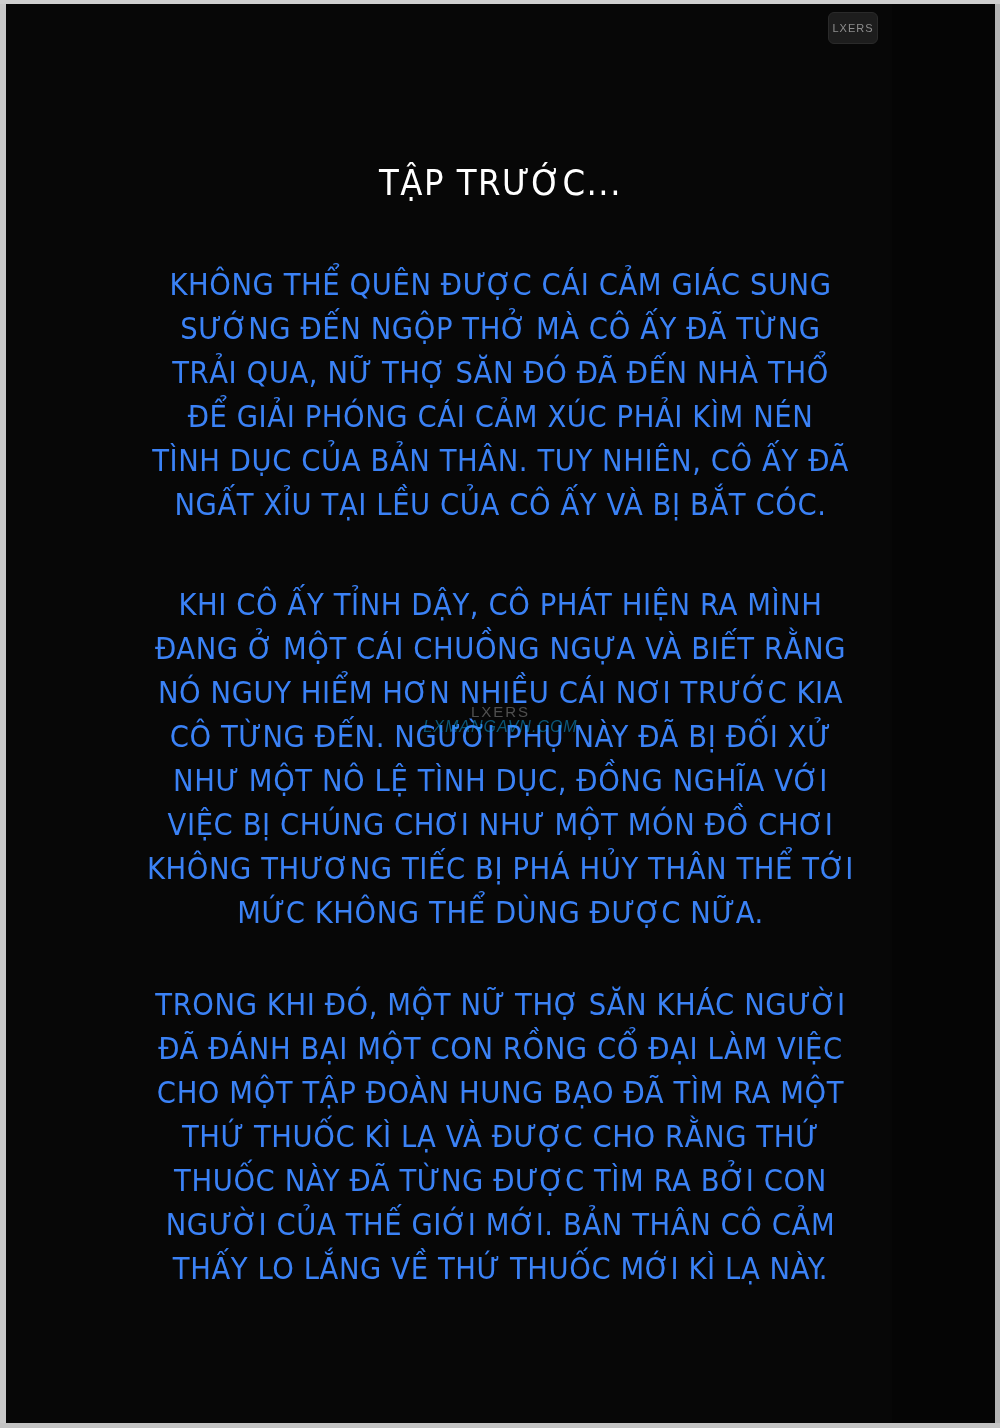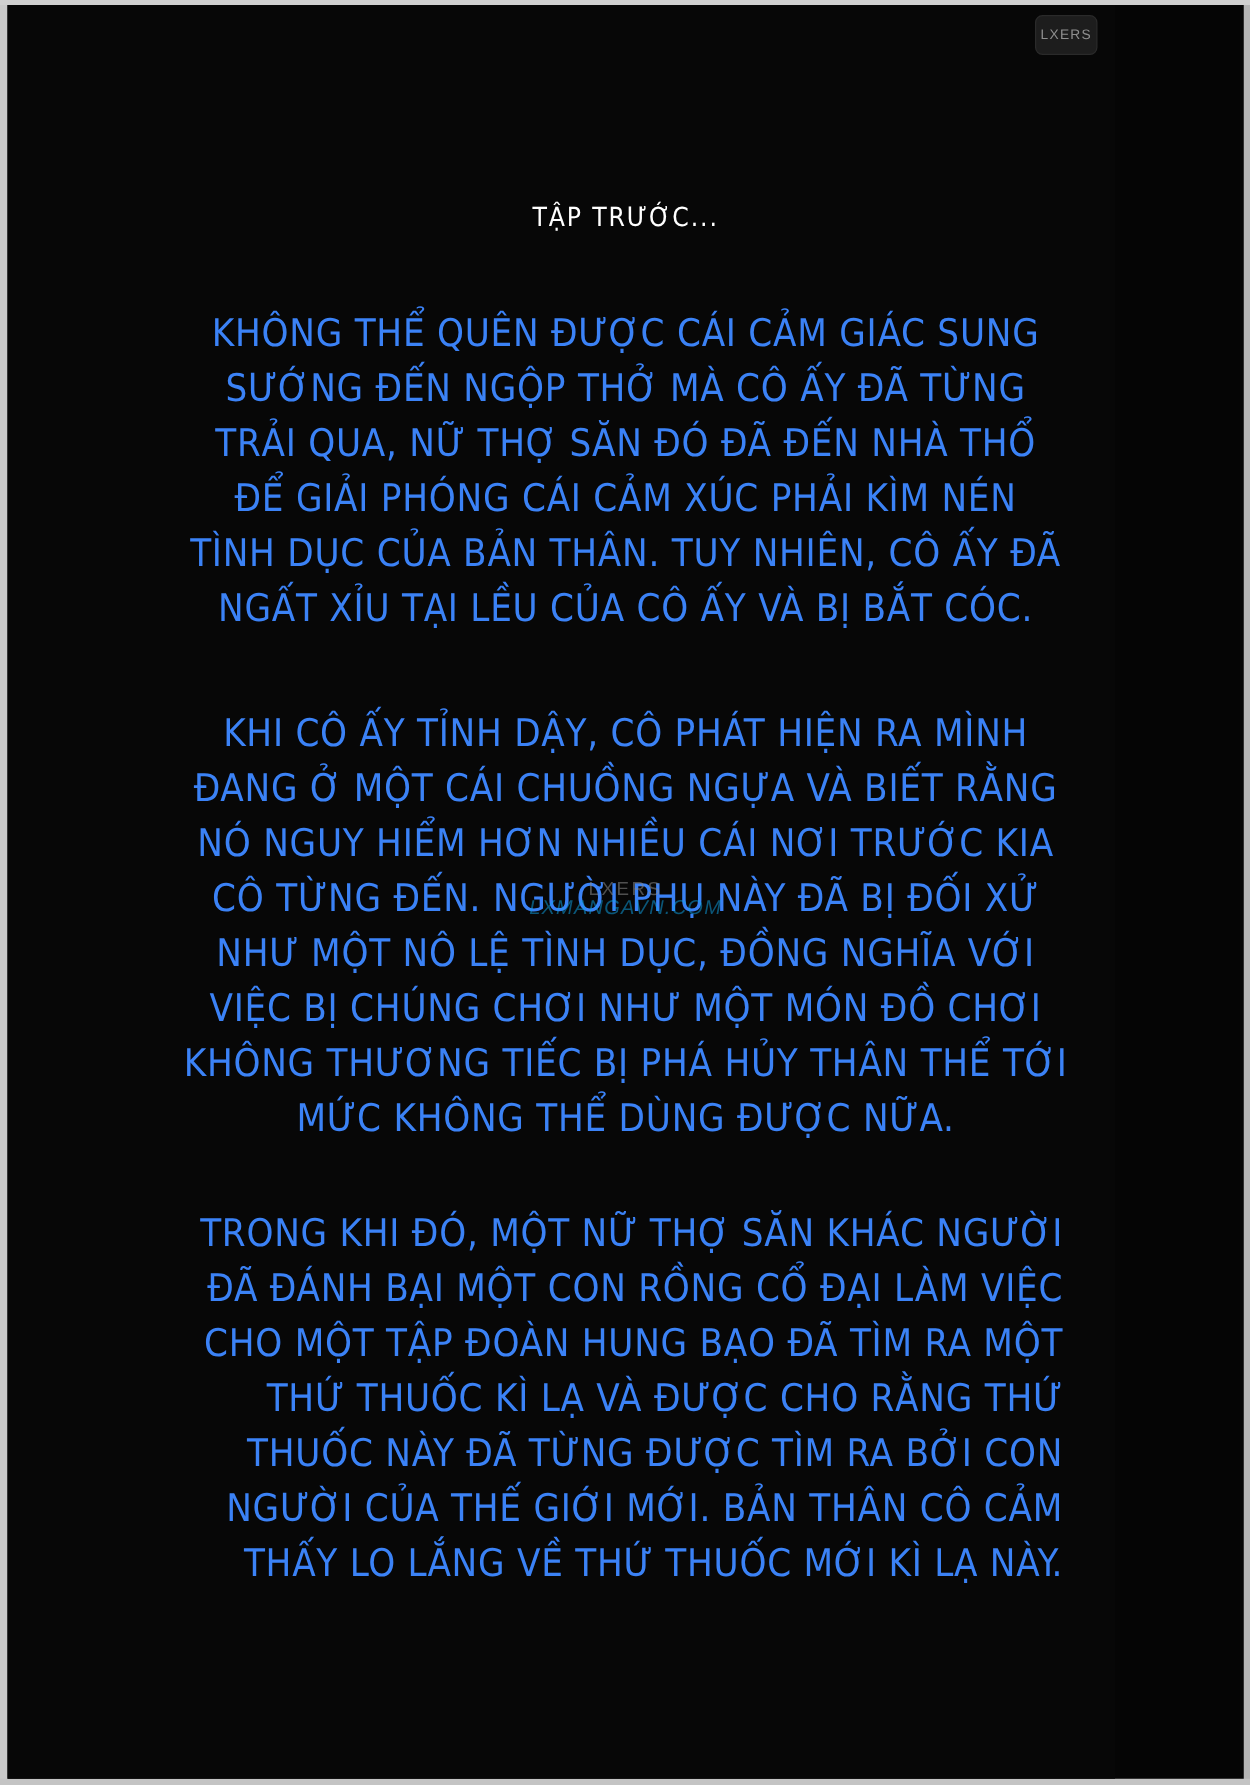"TẬP TRƯỚC..." .heading { font-size: 21px -> 36px }
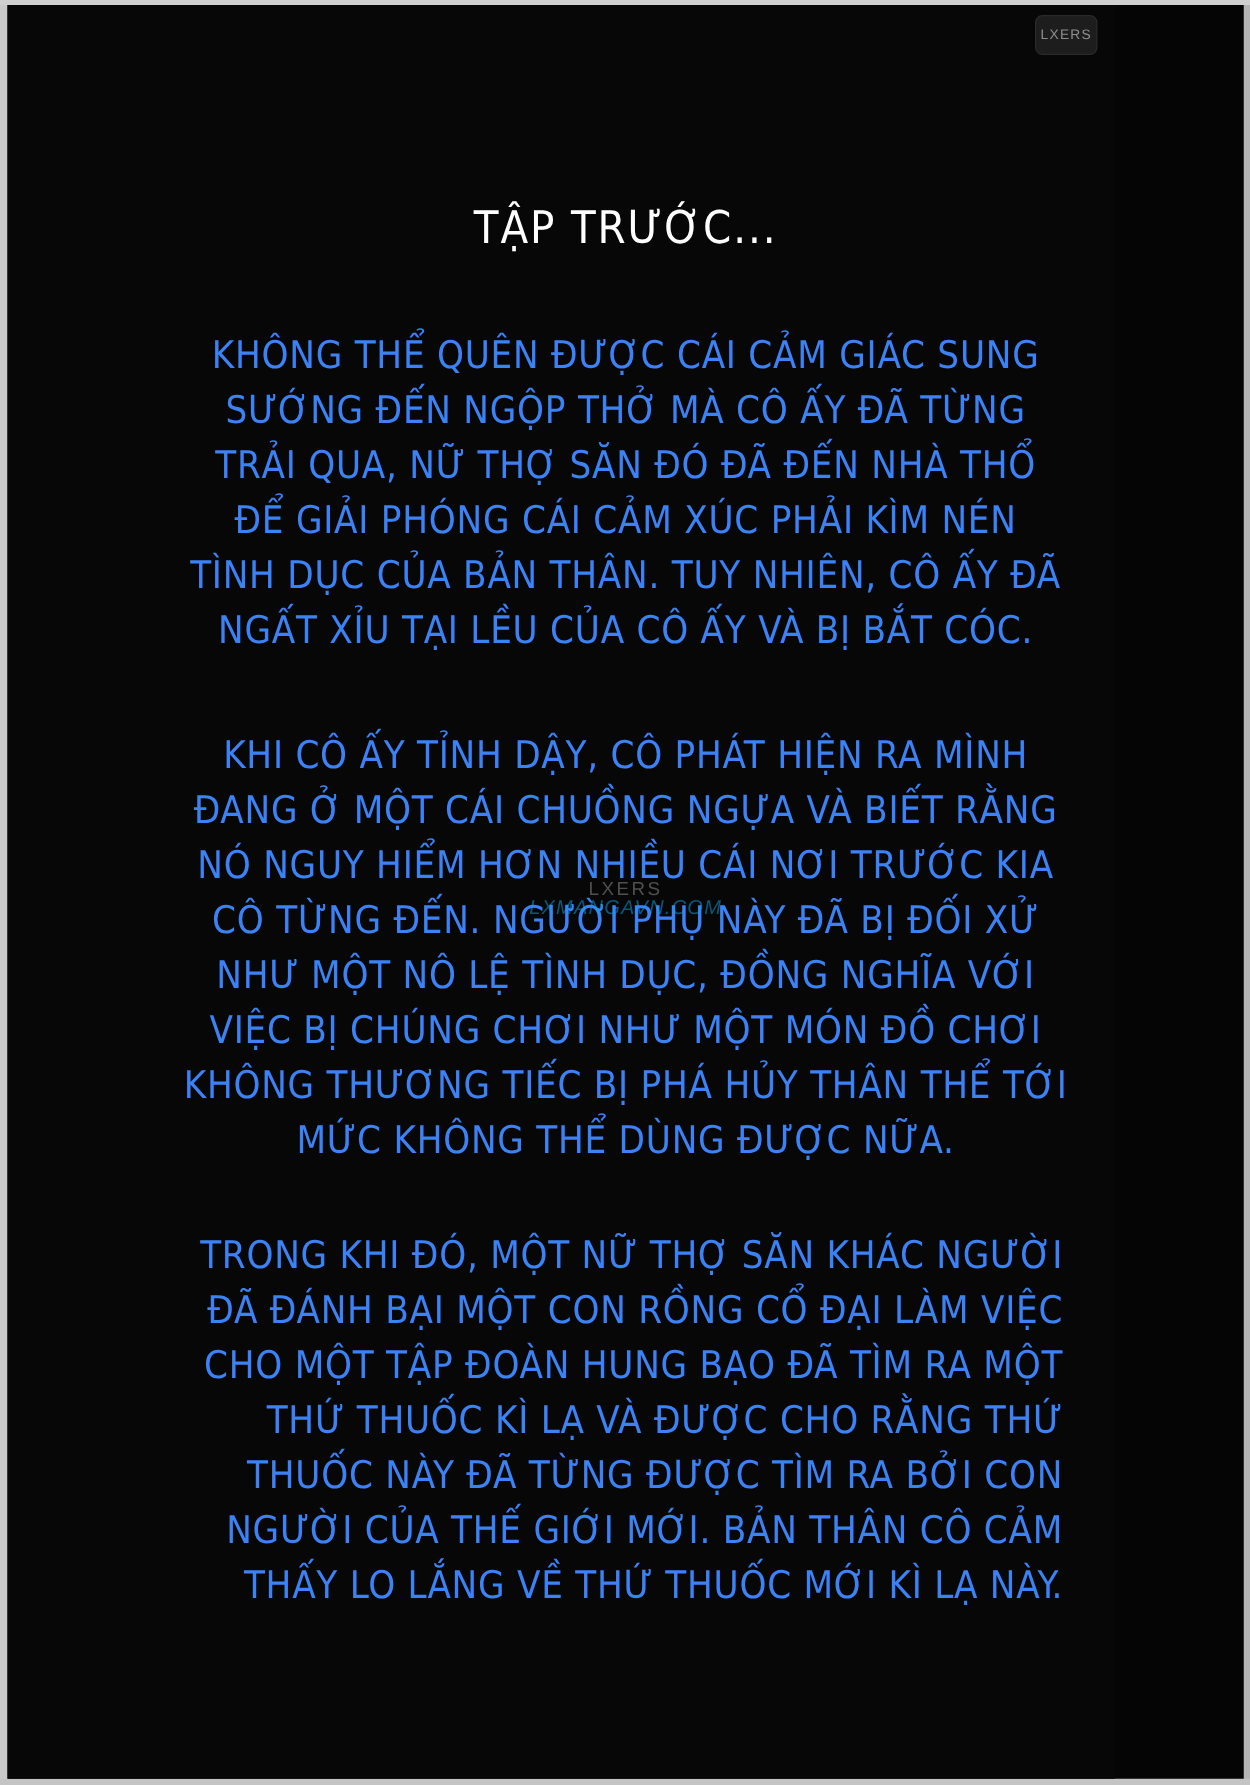"TRONG KHI ĐÓ, MỘT NỮ" .p3 { text-align: right -> none }
